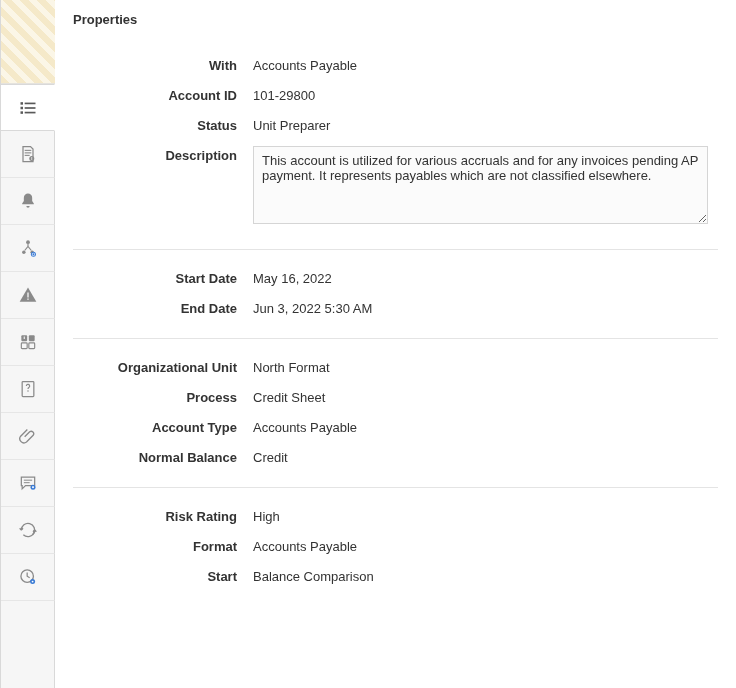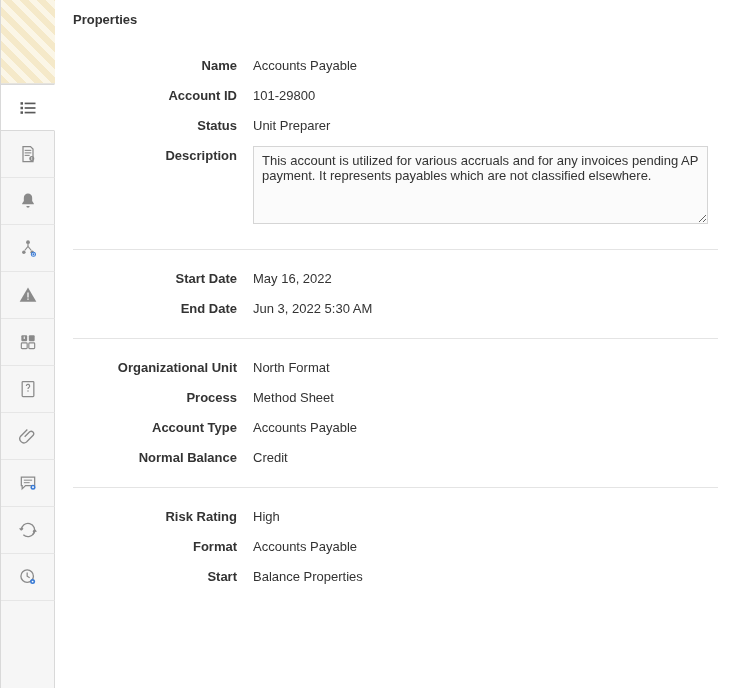"Name" div.label { text: Name -> With }
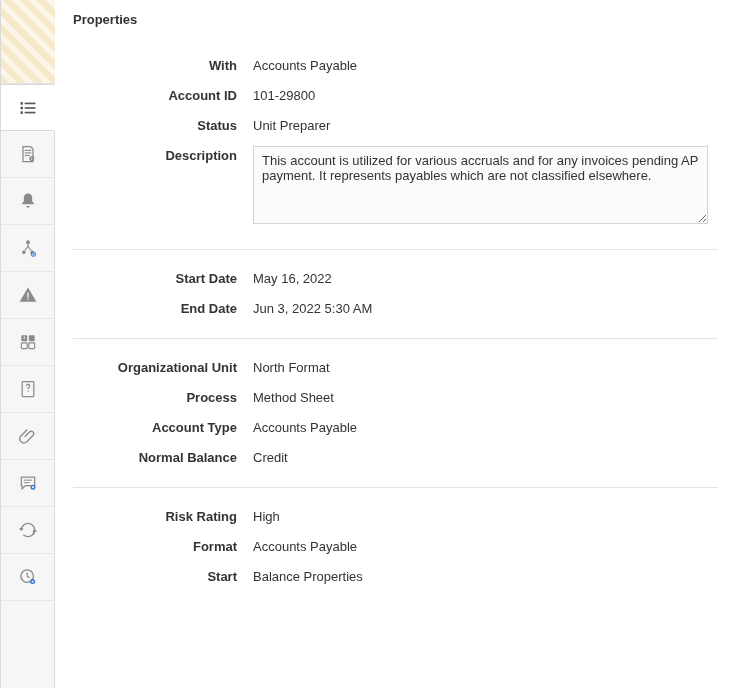"Method Sheet" div.value { text: Method -> Credit }
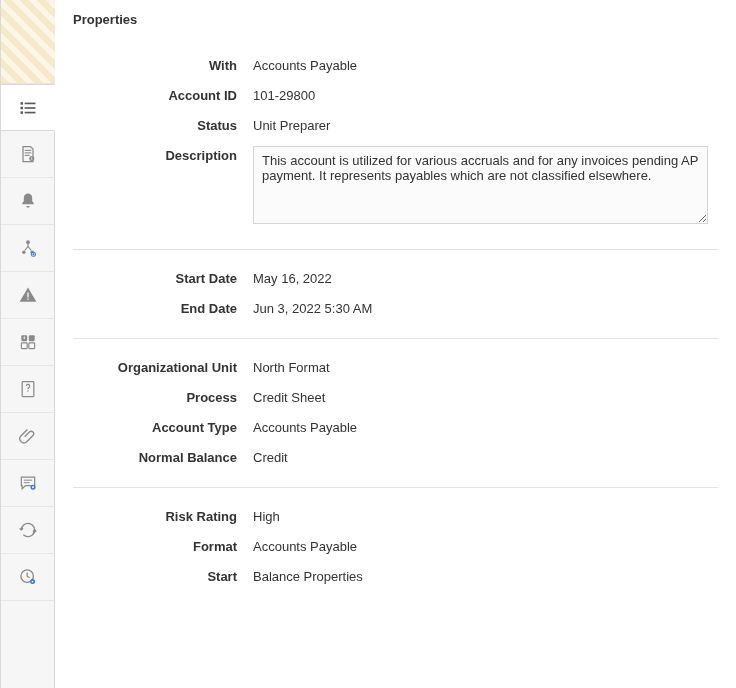"Balance Properties" div.value { text: Properties -> Comparison }
